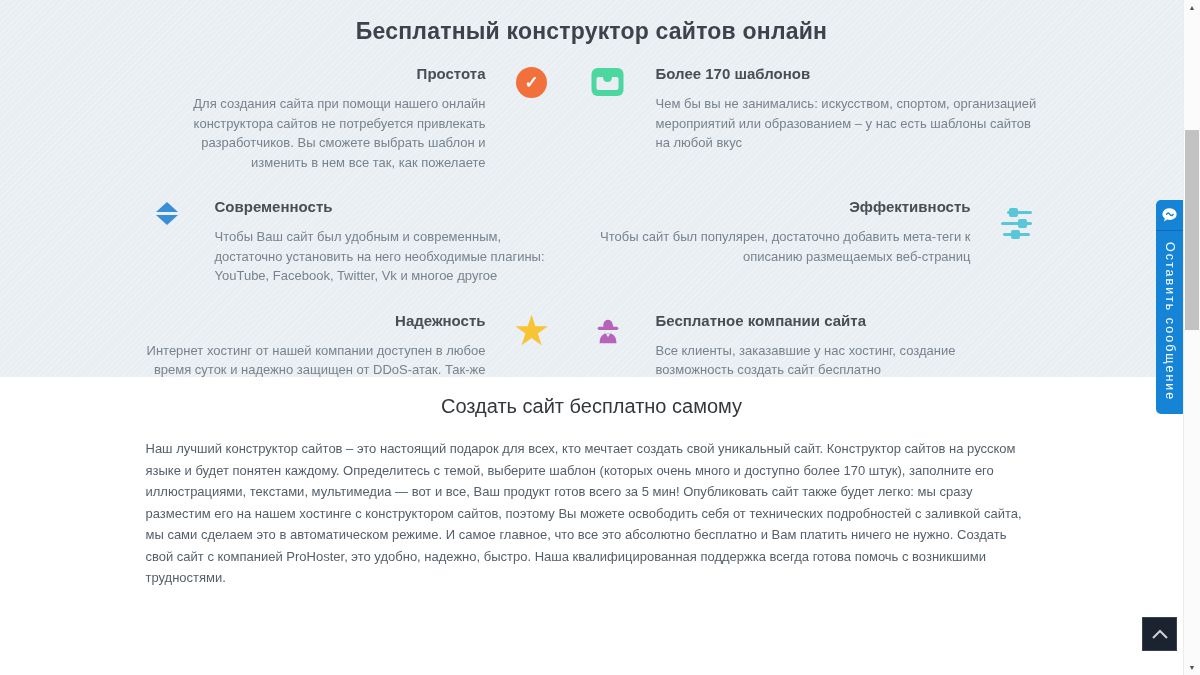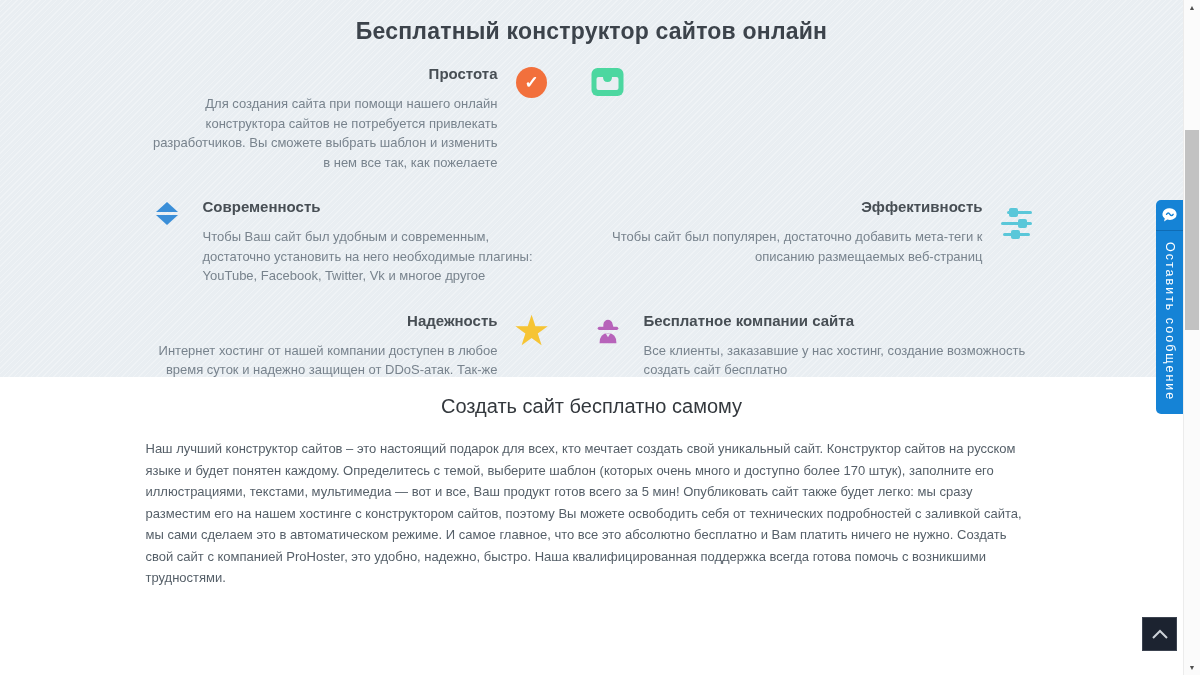"Простота" .feature { gap: none -> 12px }
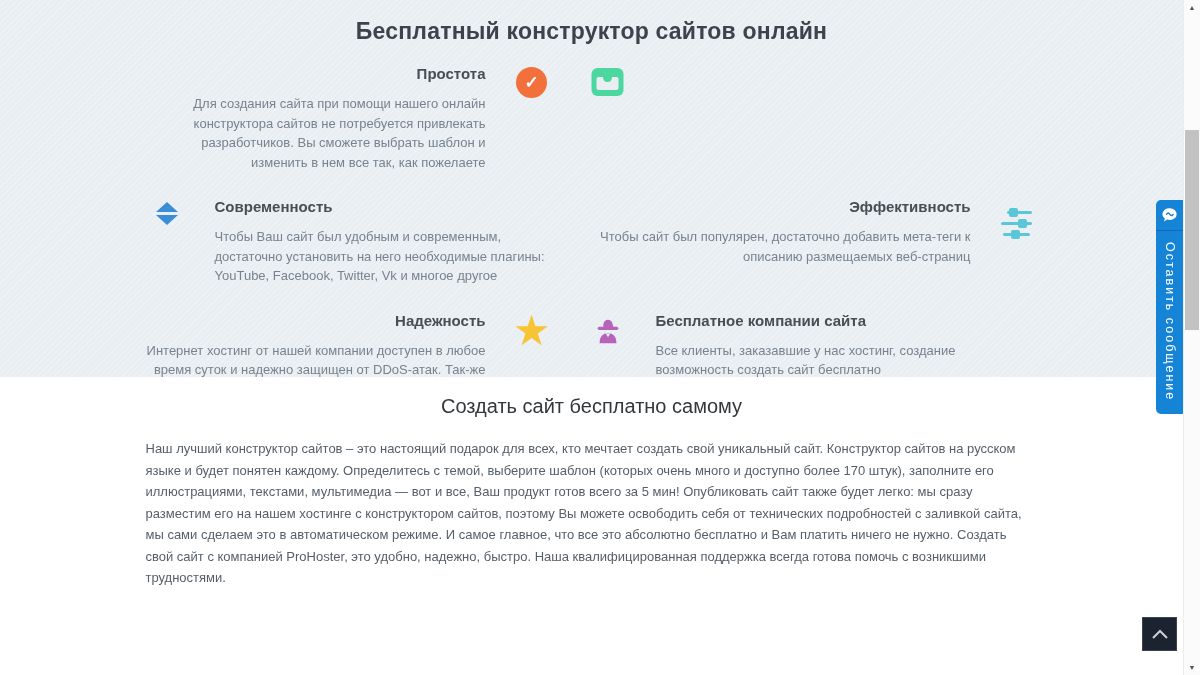"Более 170 шаблонов" h3 { html: none -> <h3>Более 170 шаблонов</h3> }
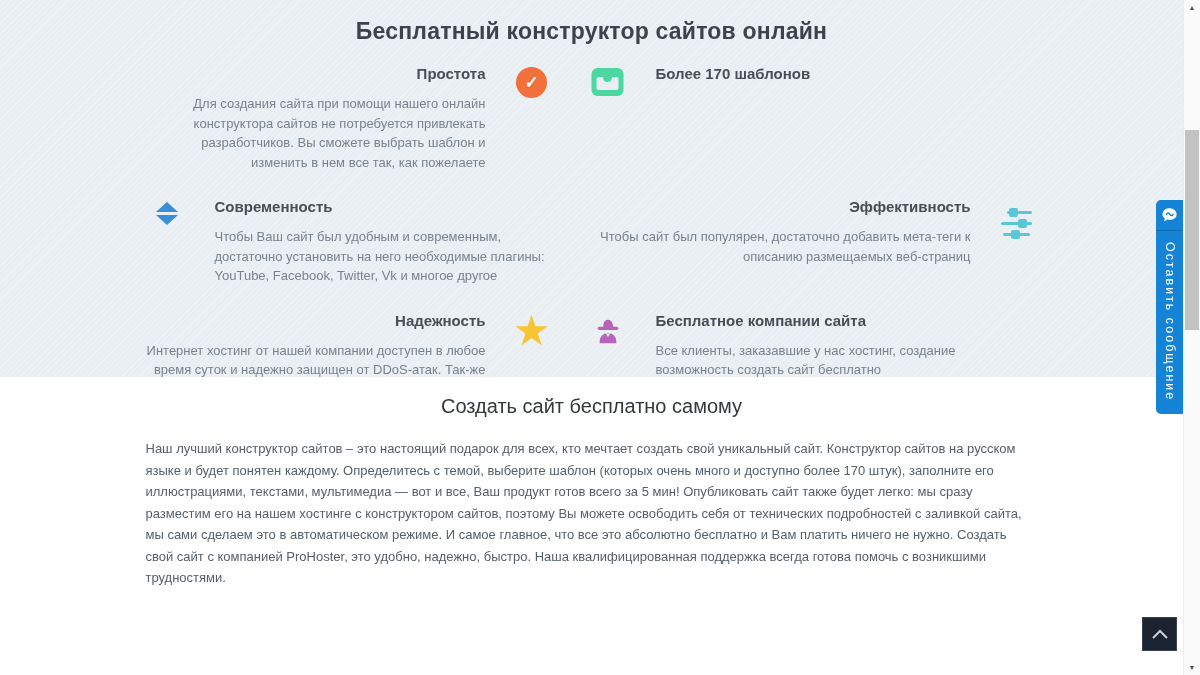"Чем бы вы не занимались:" p { html: none -> <p>Чем бы вы не занимались: искусством, спортом, организацией мероприятий или образованием – у нас есть шаблоны сайтов на любой вкус</p> }
